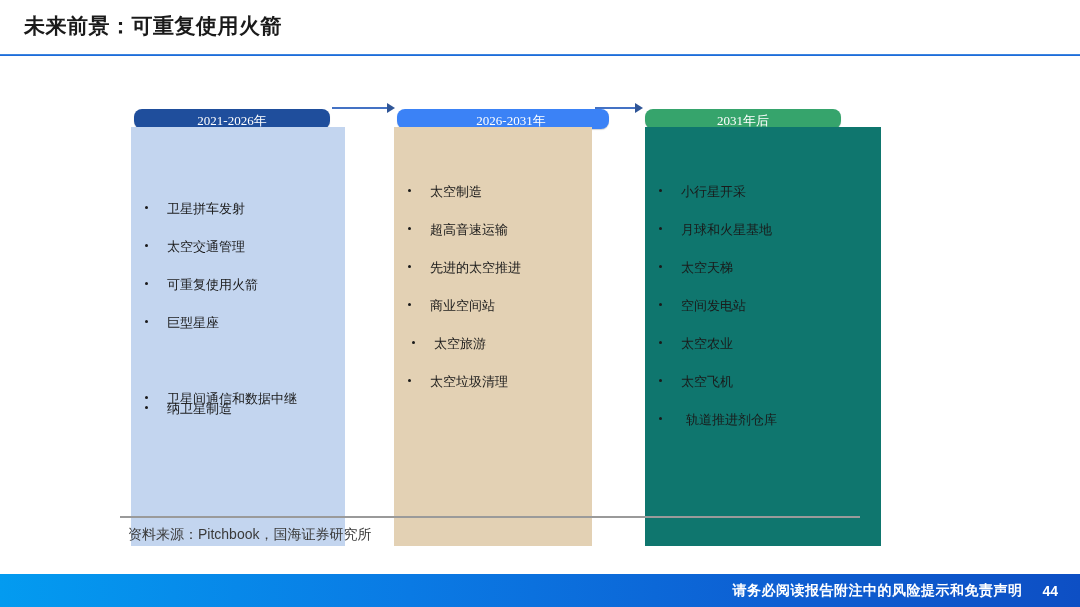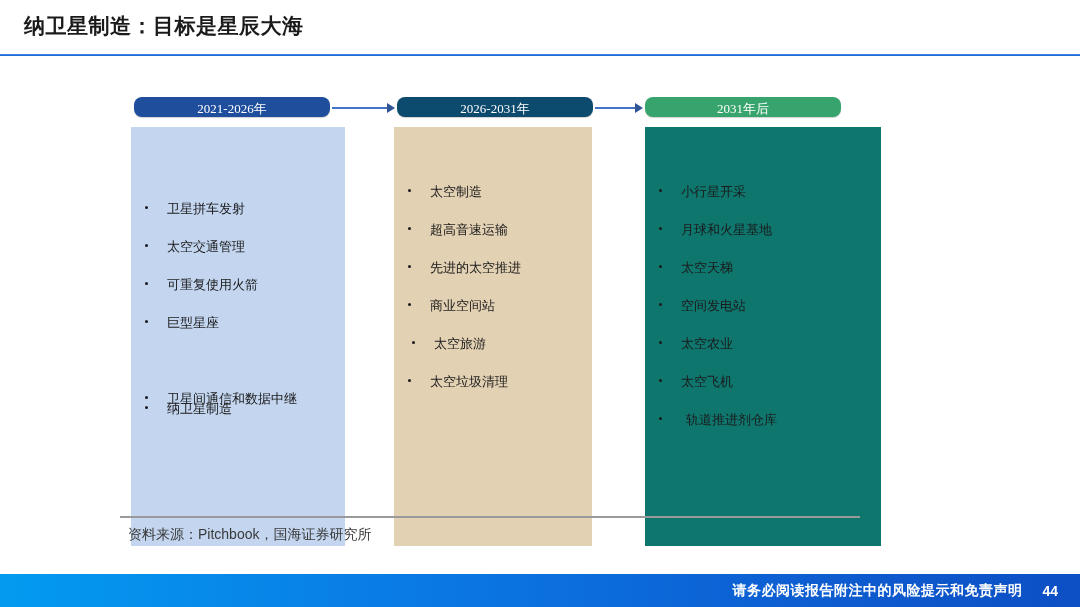"纳卫星制造：目标是星辰大海" div.page-title { text: 纳卫星制造：目标是星辰大海 -> 未来前景：可重复使用火箭 }
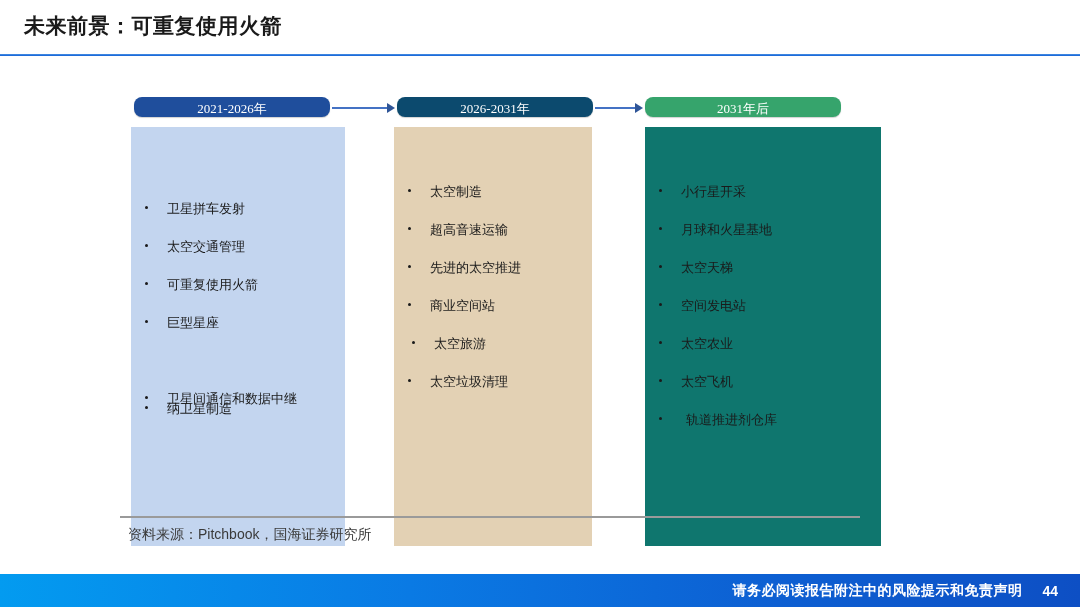"2021-2026年" .col-head { top: 0 -> 12px }
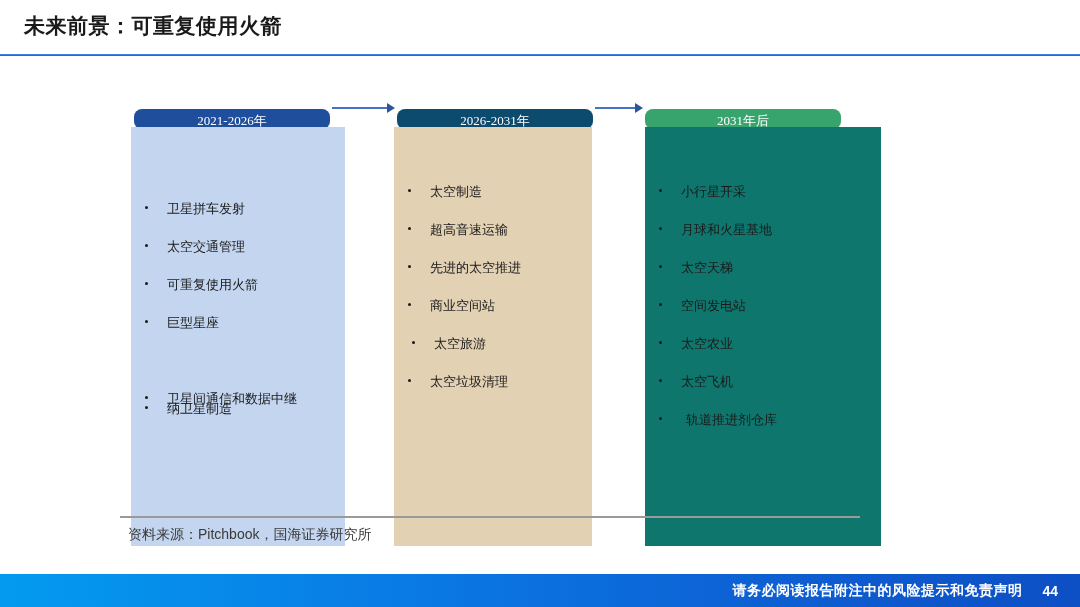"2026-2031年" div.col-head { background: #0c4a6e -> #3b82f6; padding-left: none -> 16px }
